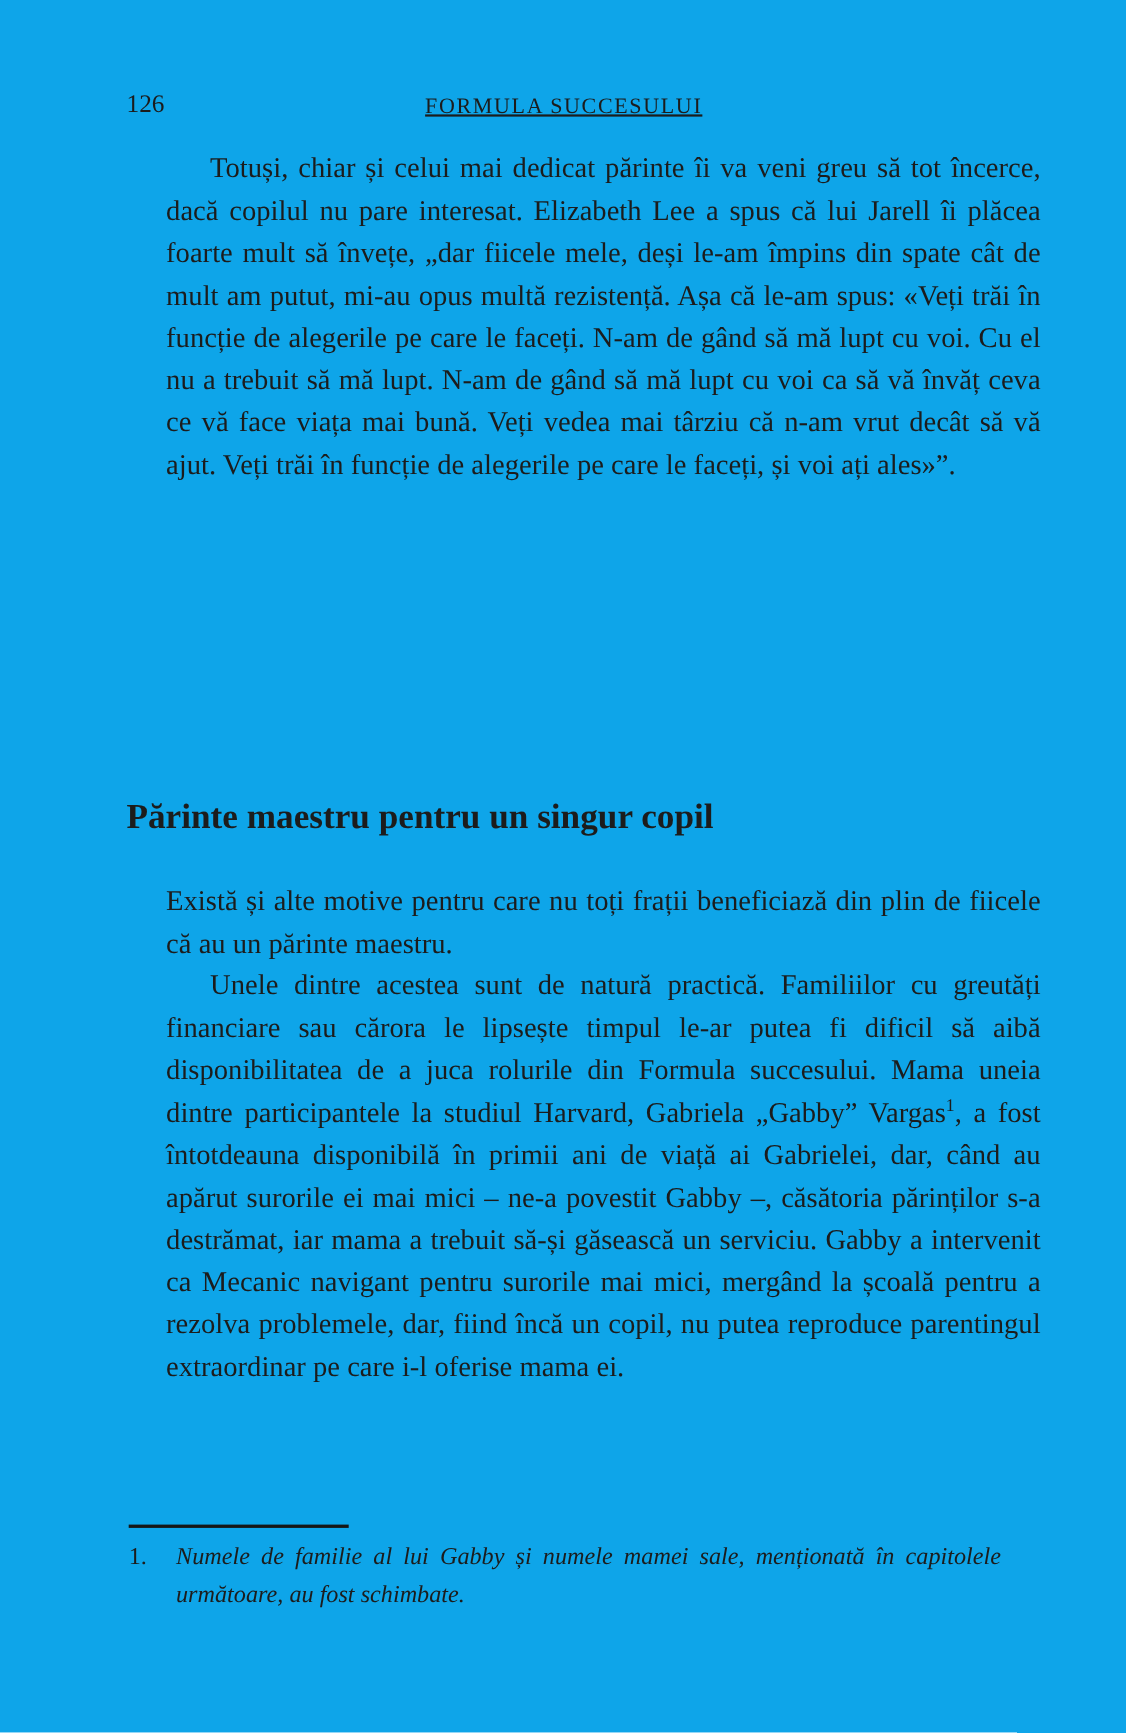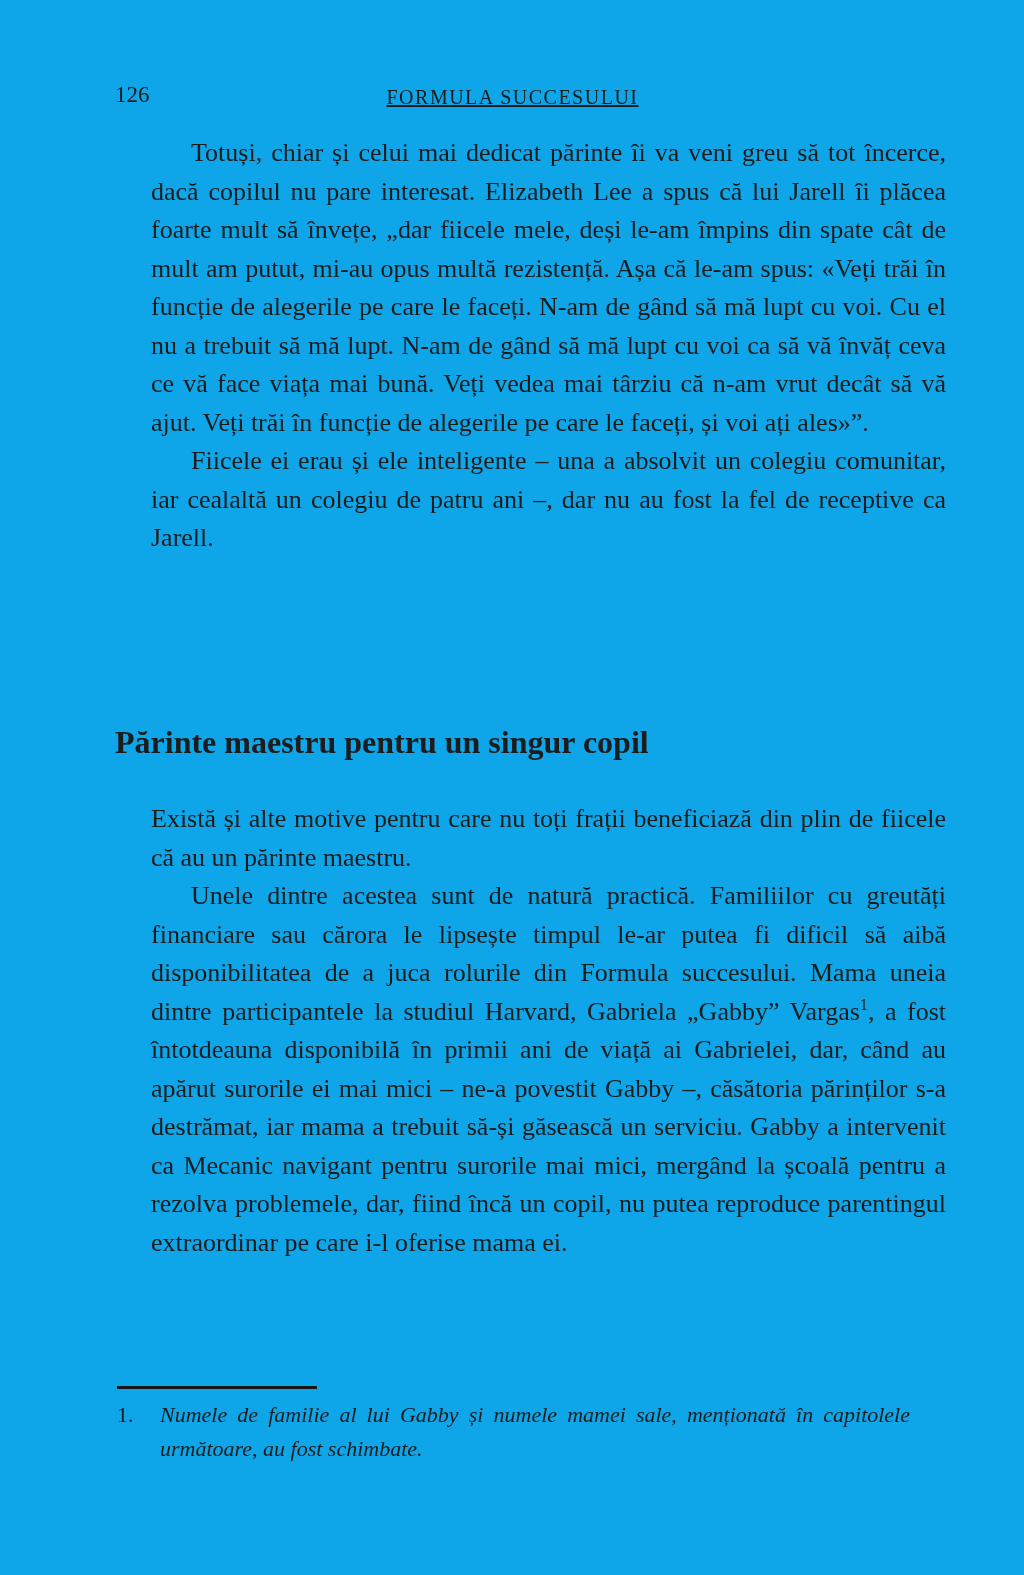"Fiicele ei erau și ele" p.indent { html: <p>Fiicele ei erau și ele inteligente – una a absolvit un colegiu comunitar, iar cealaltă un colegiu de patru ani –, dar nu au fost la fel de receptive ca Jarell.</p> -> none }
